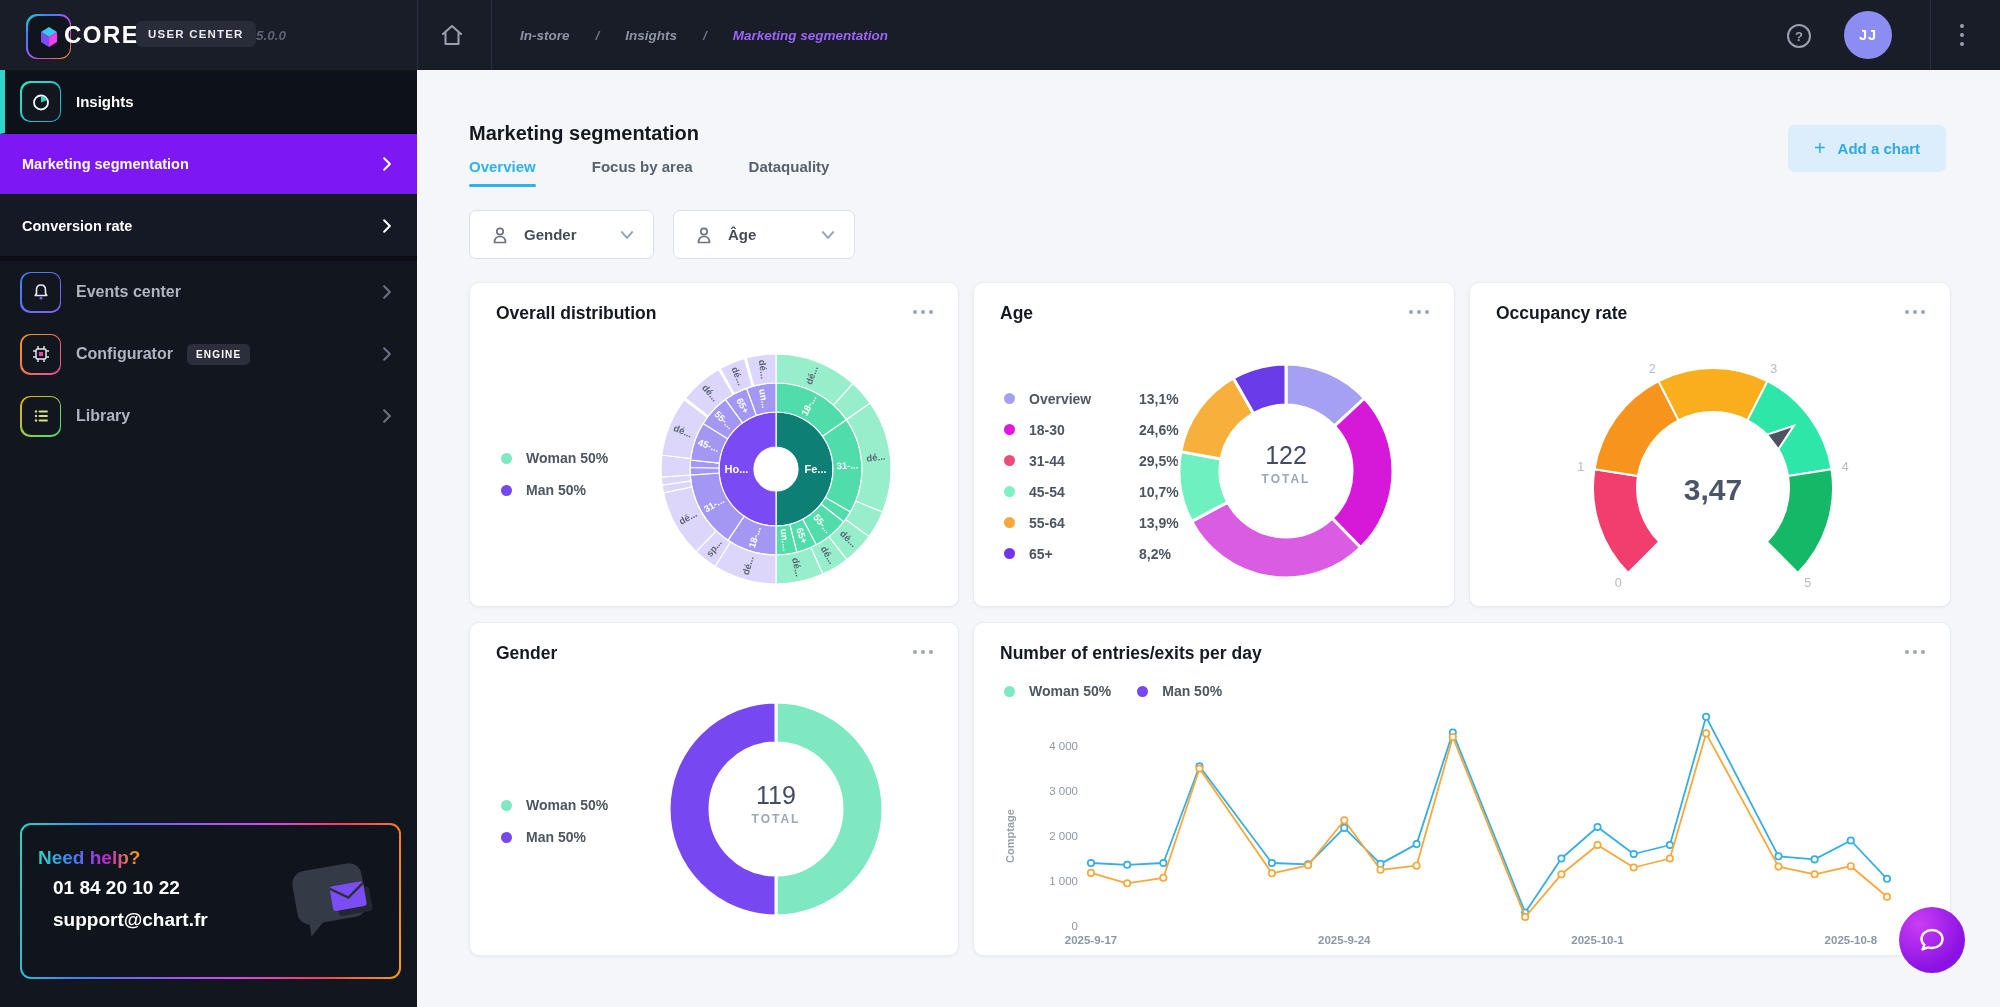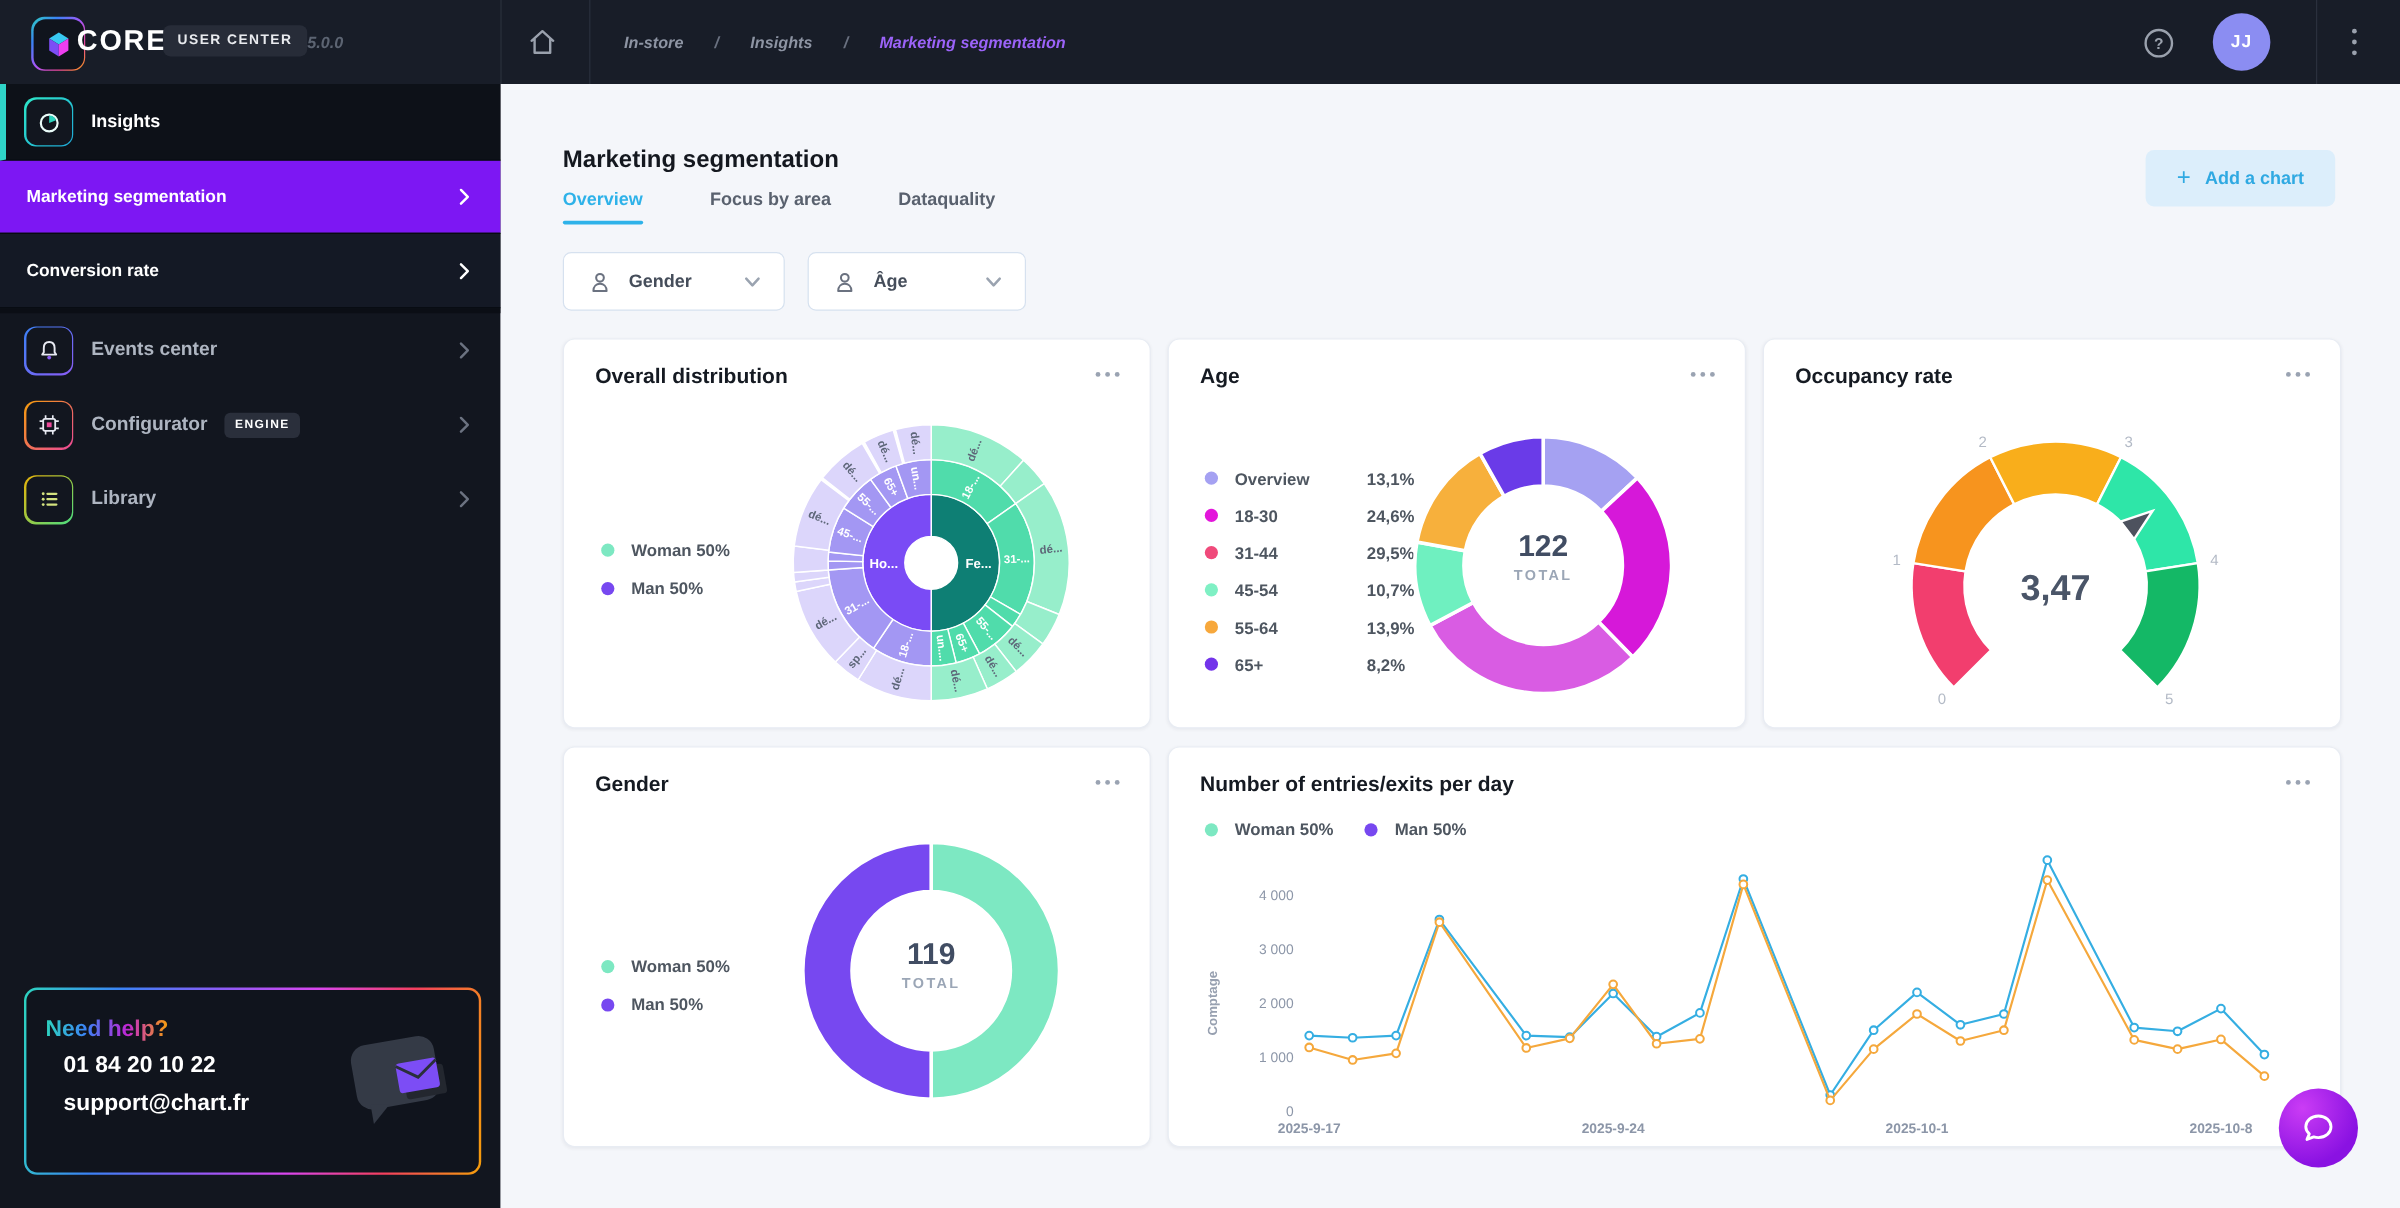"122" .donut-center .dval { font-weight: 700 -> 400 }
